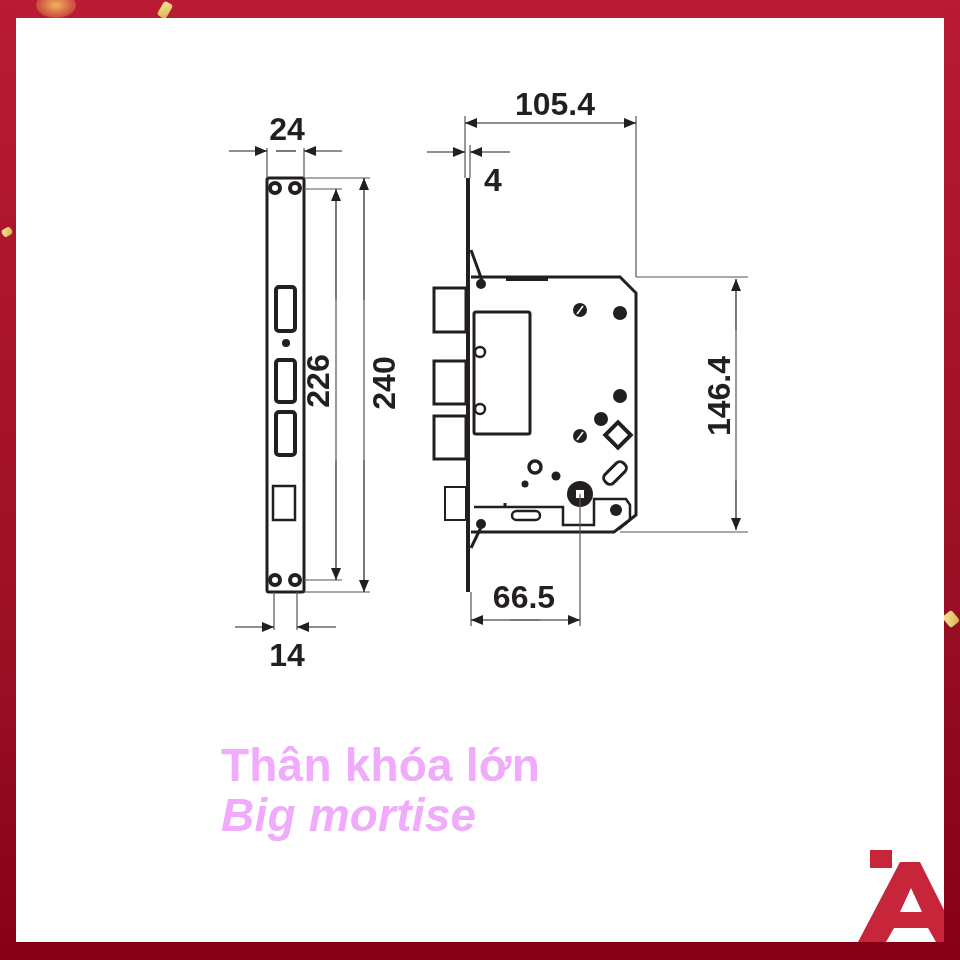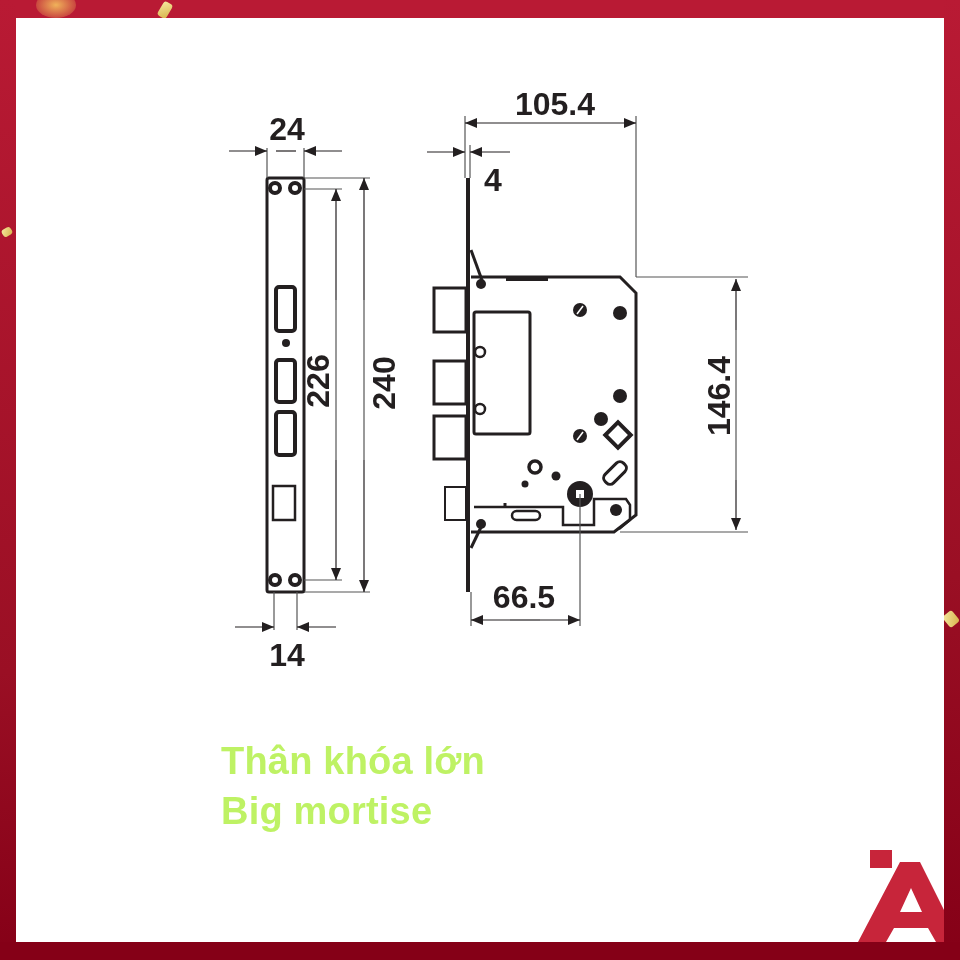"Thân khóa lớn" .caption { color: #bef264 -> #f0abfc; font-size: 38px -> 46px }
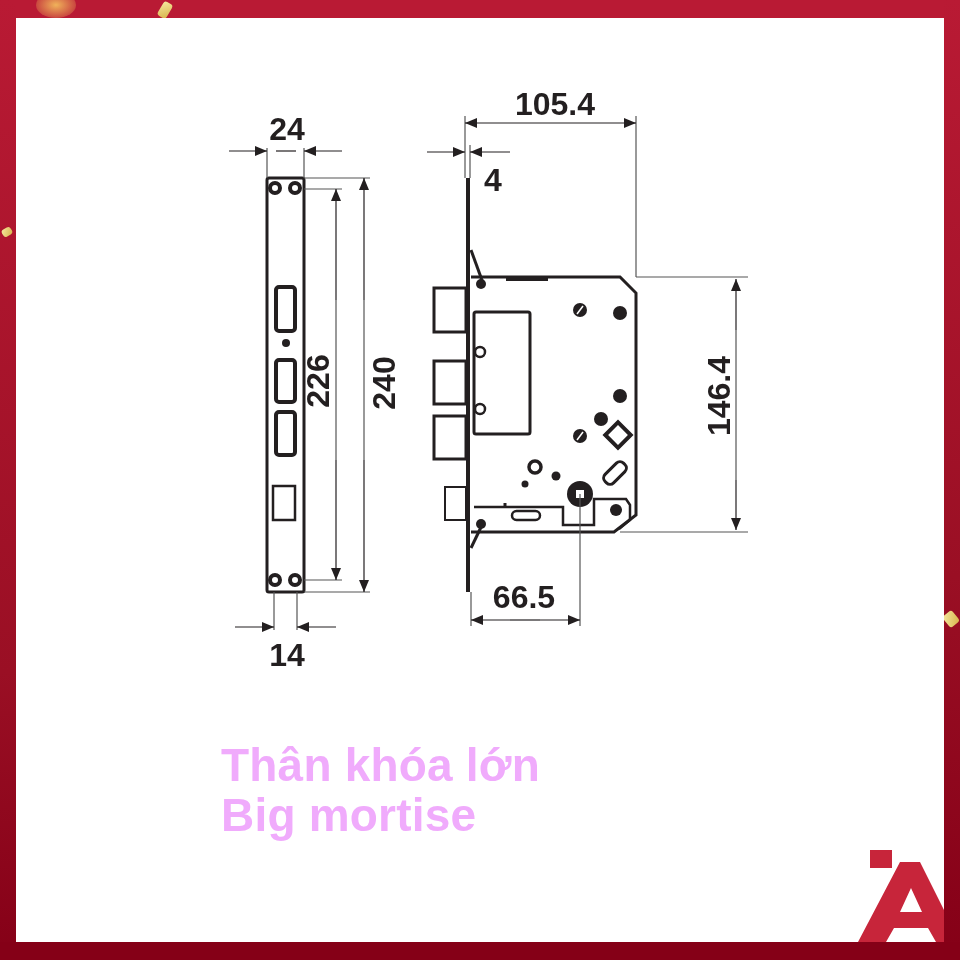"Big mortise" div.caption { font-style: none -> italic }
